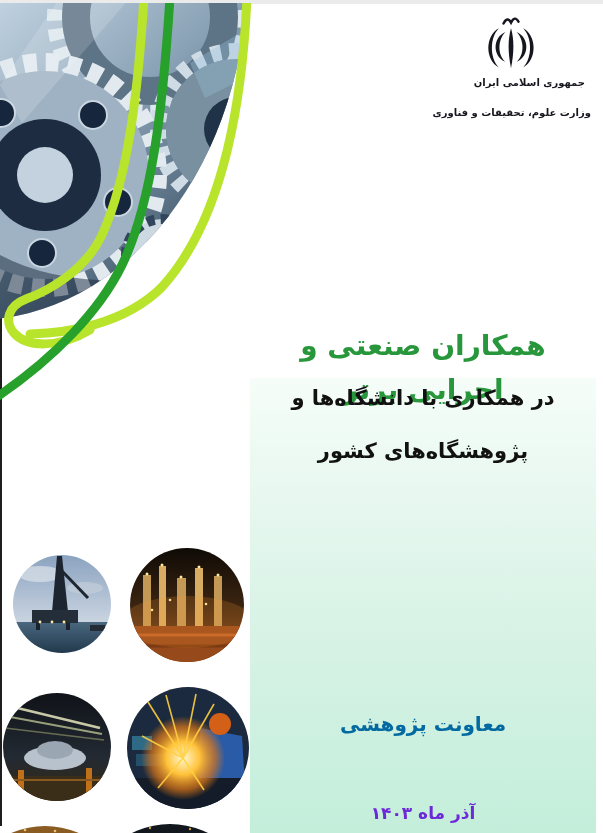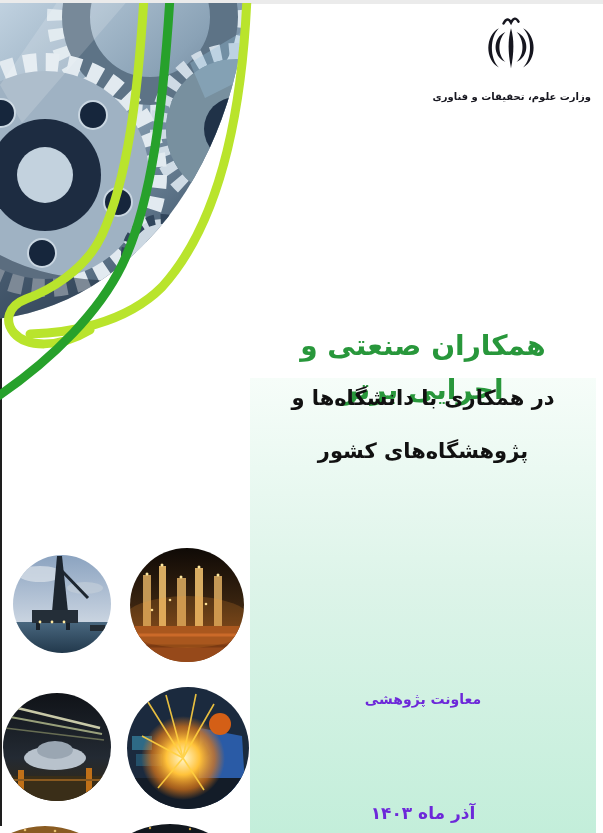"جمهوری اسلامی ایران" div.cal { html: none -> <div>جمهوری اسلامی ایران</div> }
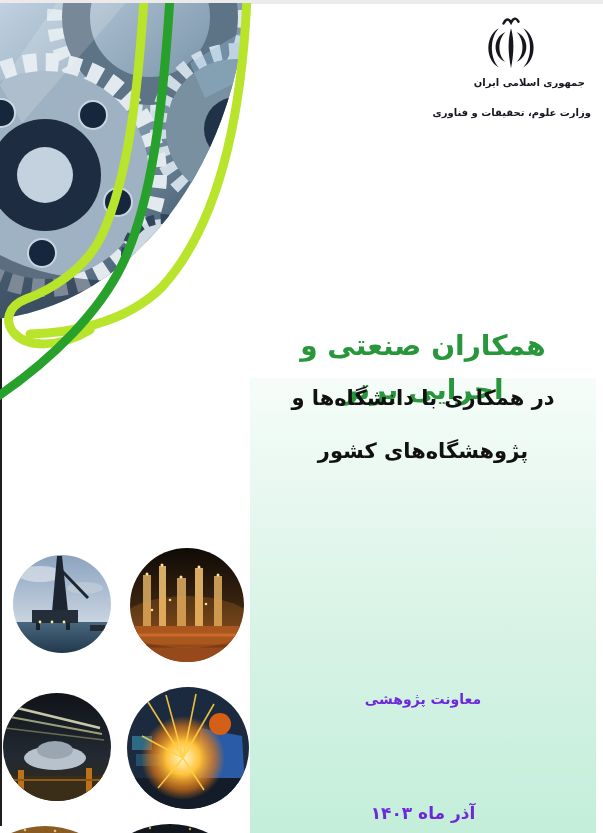"معاونت پژوهشی" .f1 { color: #6d28d9 -> #0369a1; font-size: 14px -> 20px; top: 684px -> 709px }
